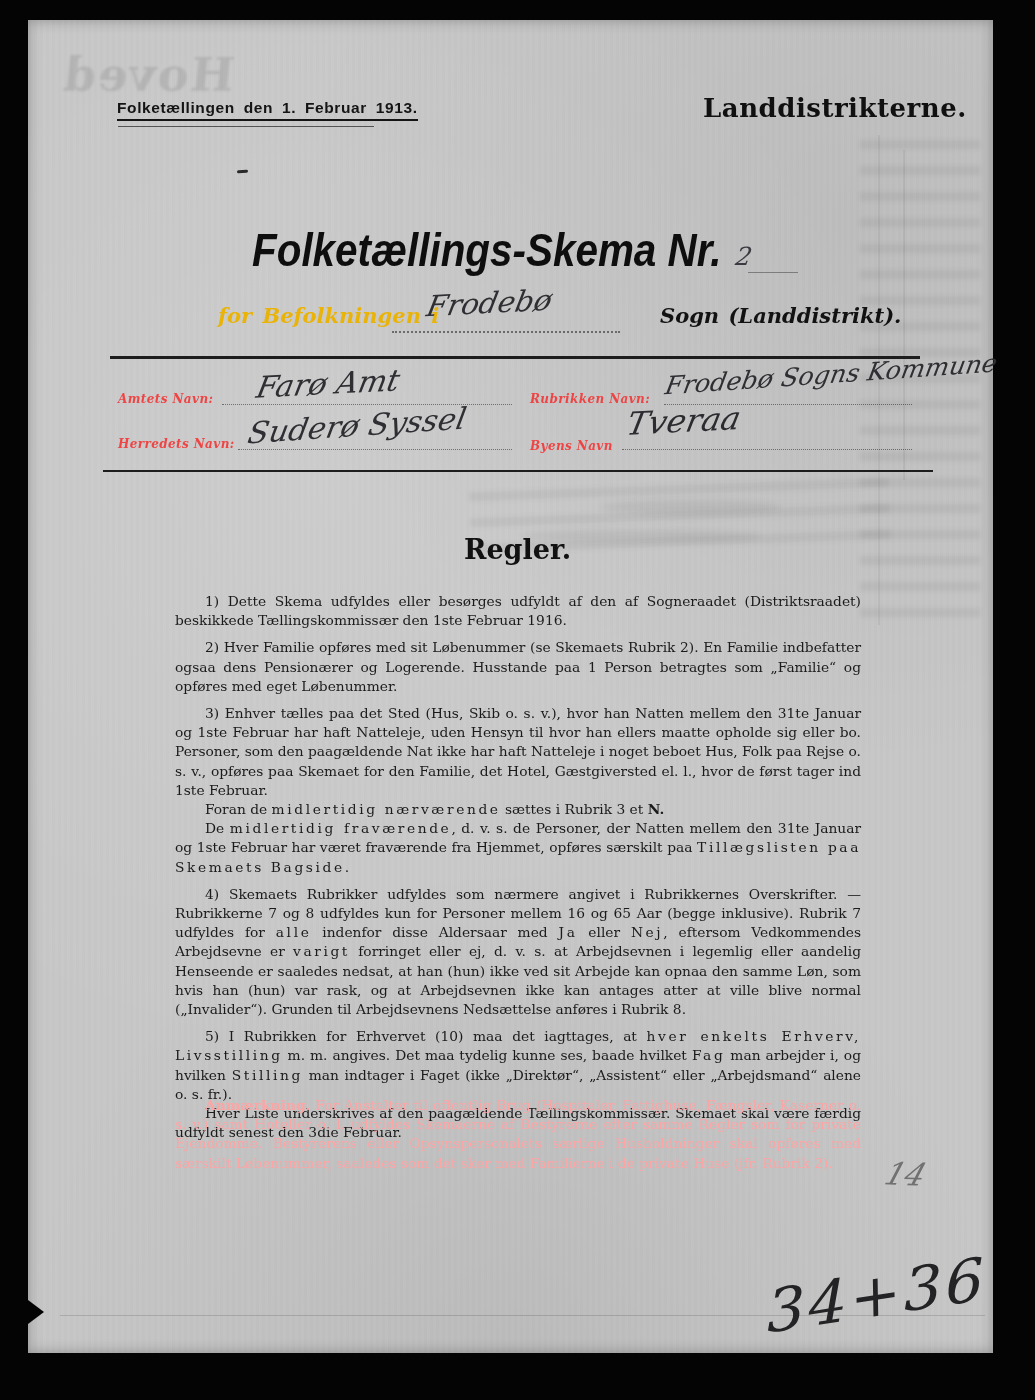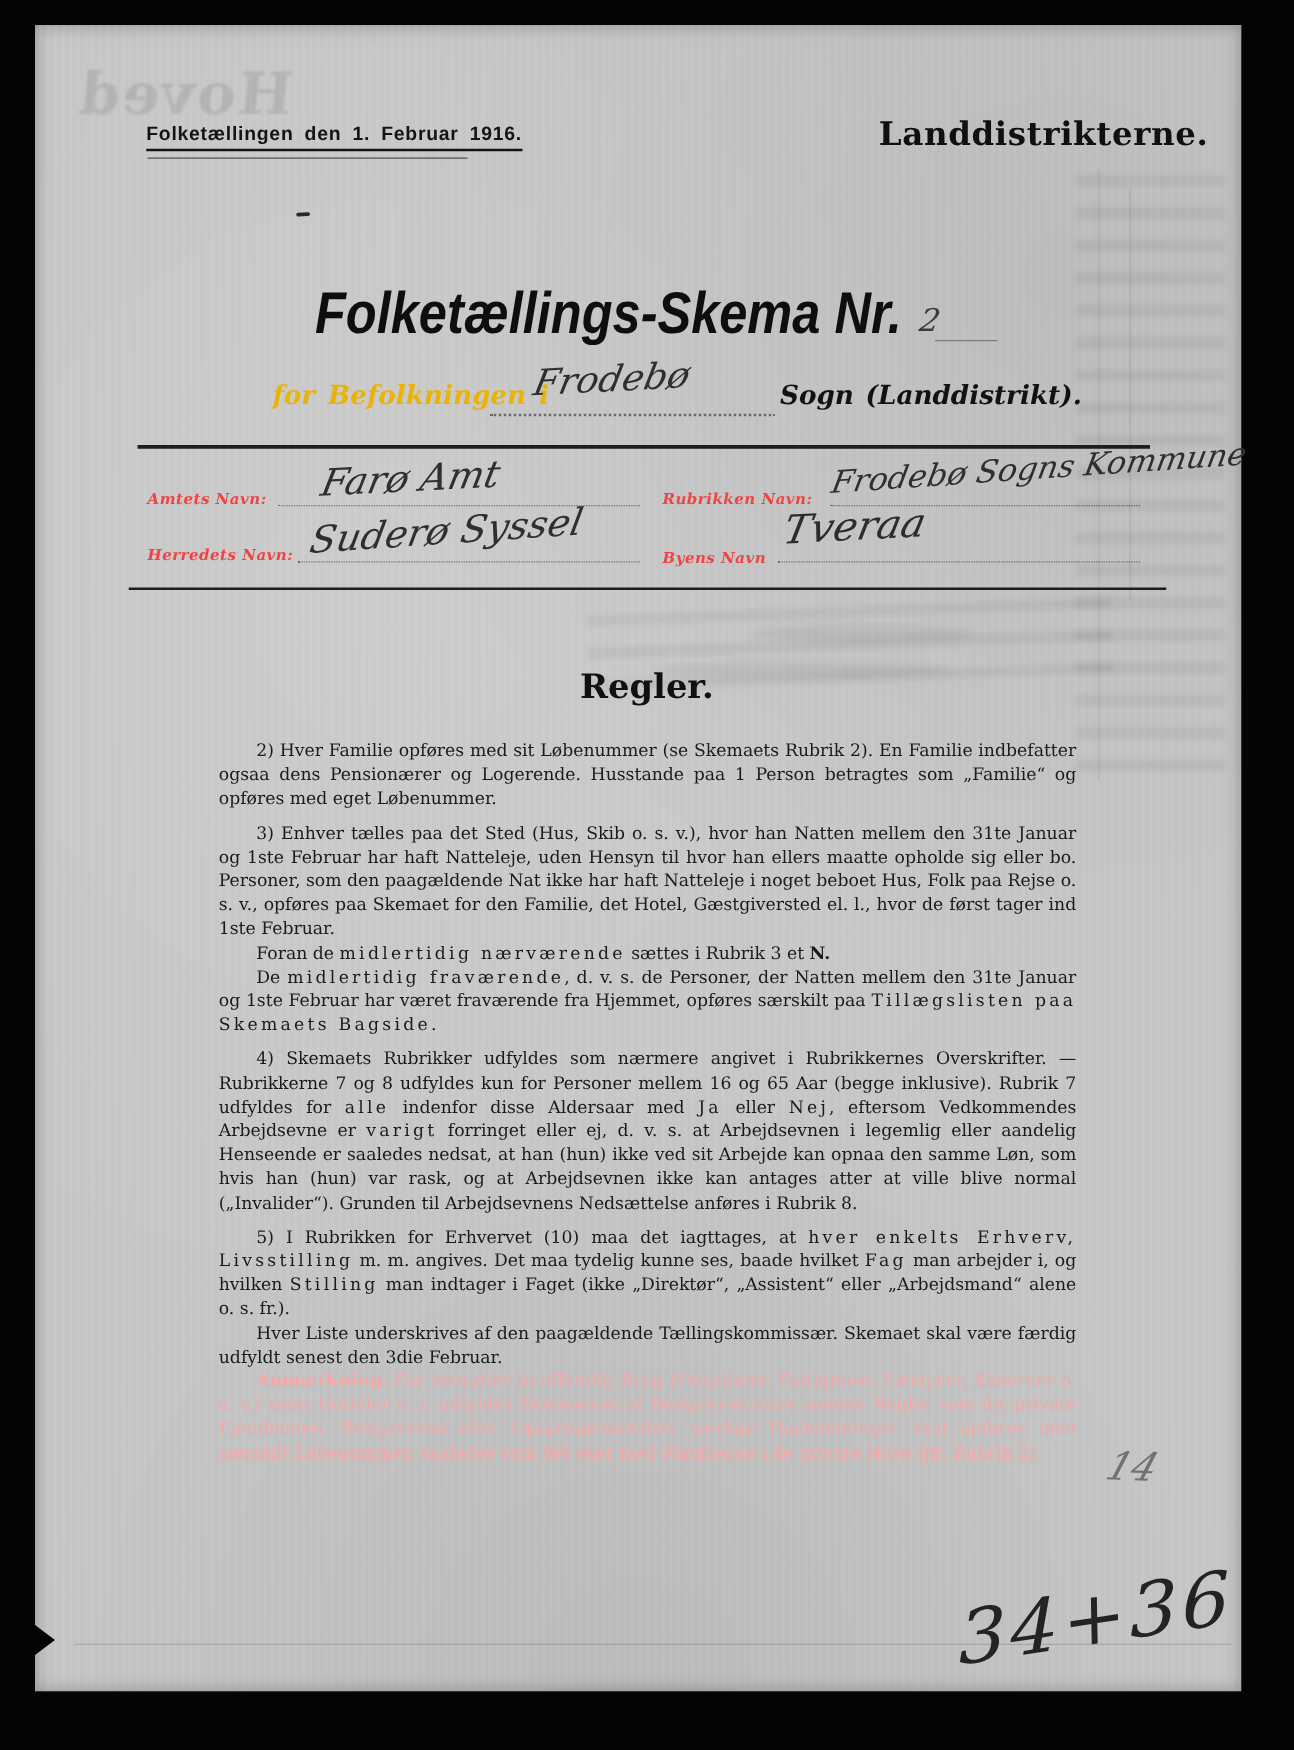"Folketællingen den 1. Februar 1916." div.hdr-left { text: 1916 -> 1913 }
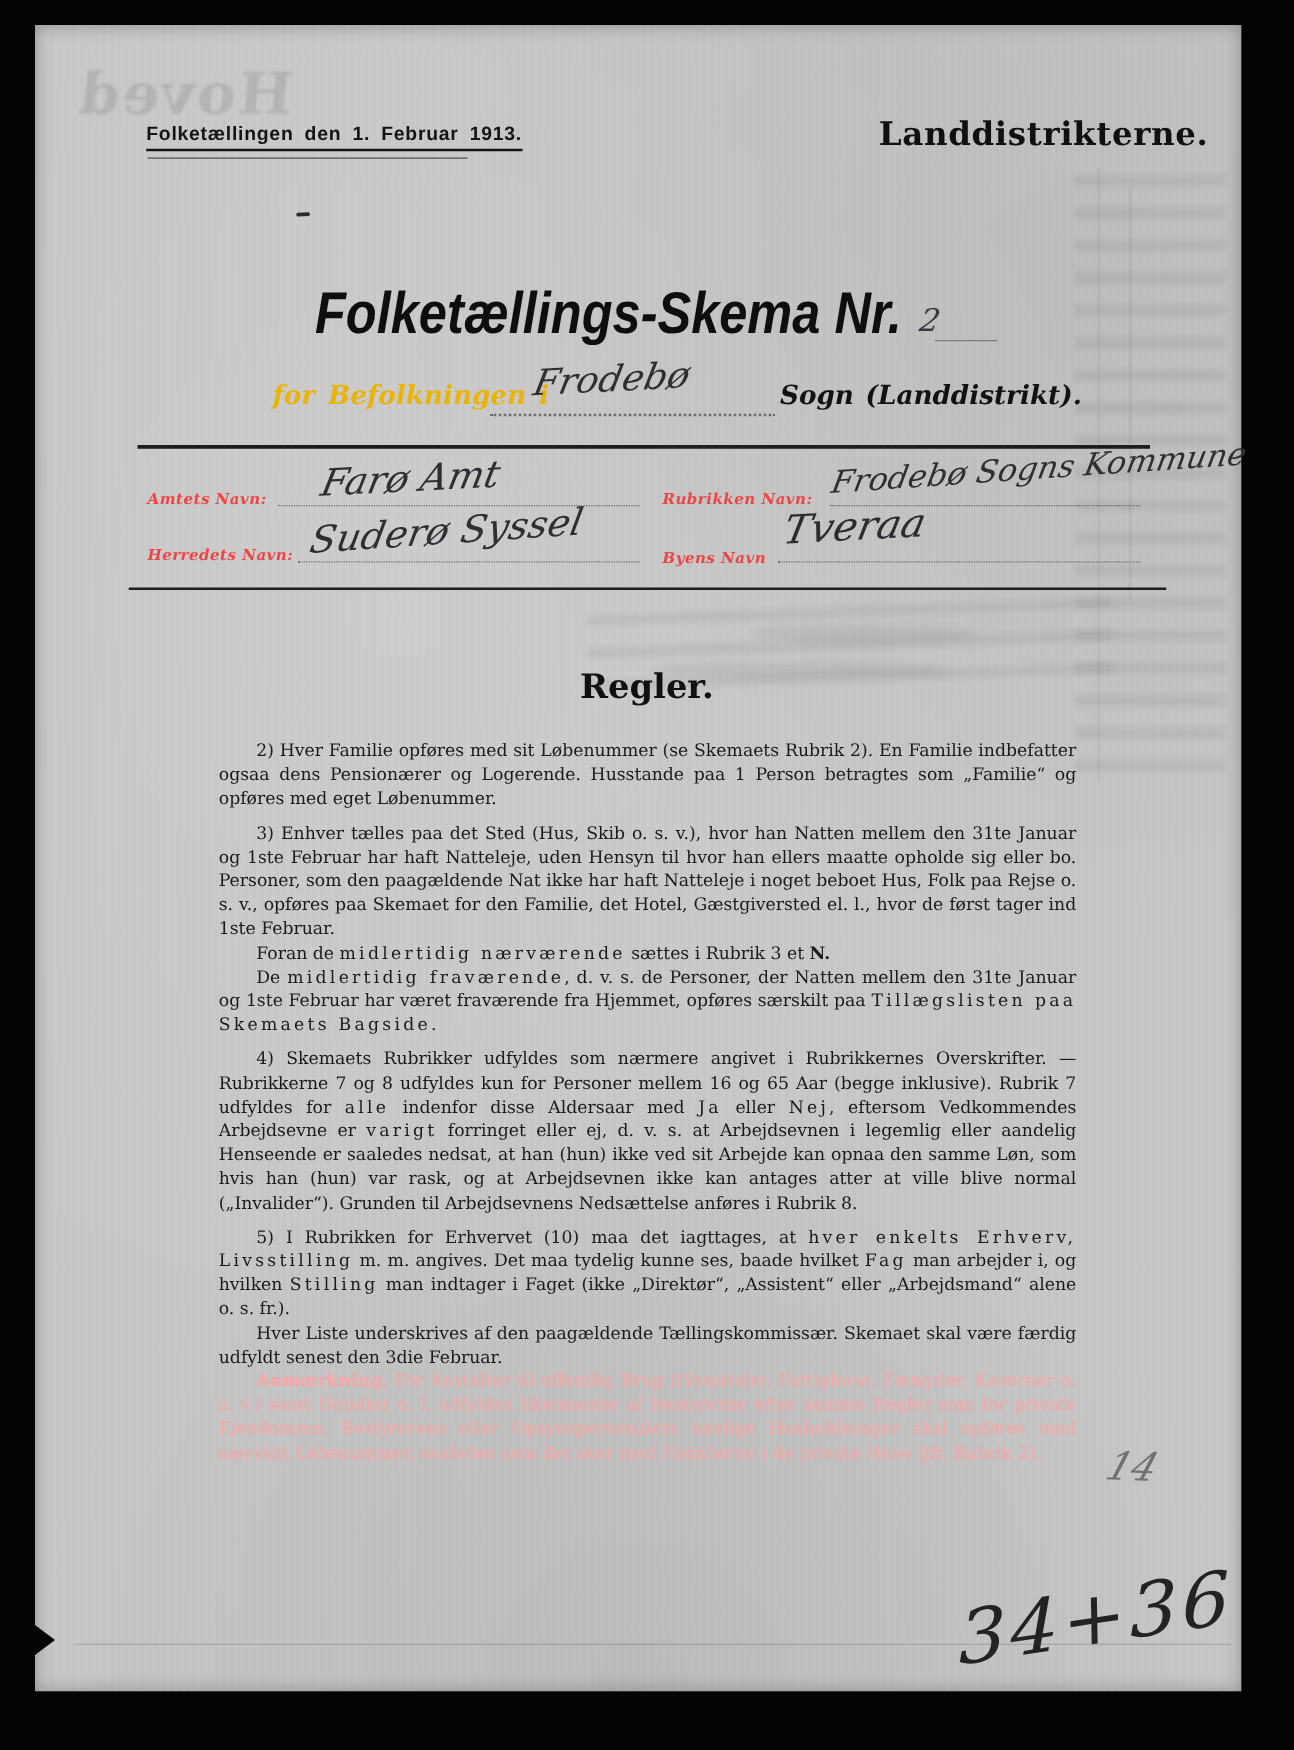"Sogn (Landdistrikt)." .sub-suffix { left: 624px -> 660px }
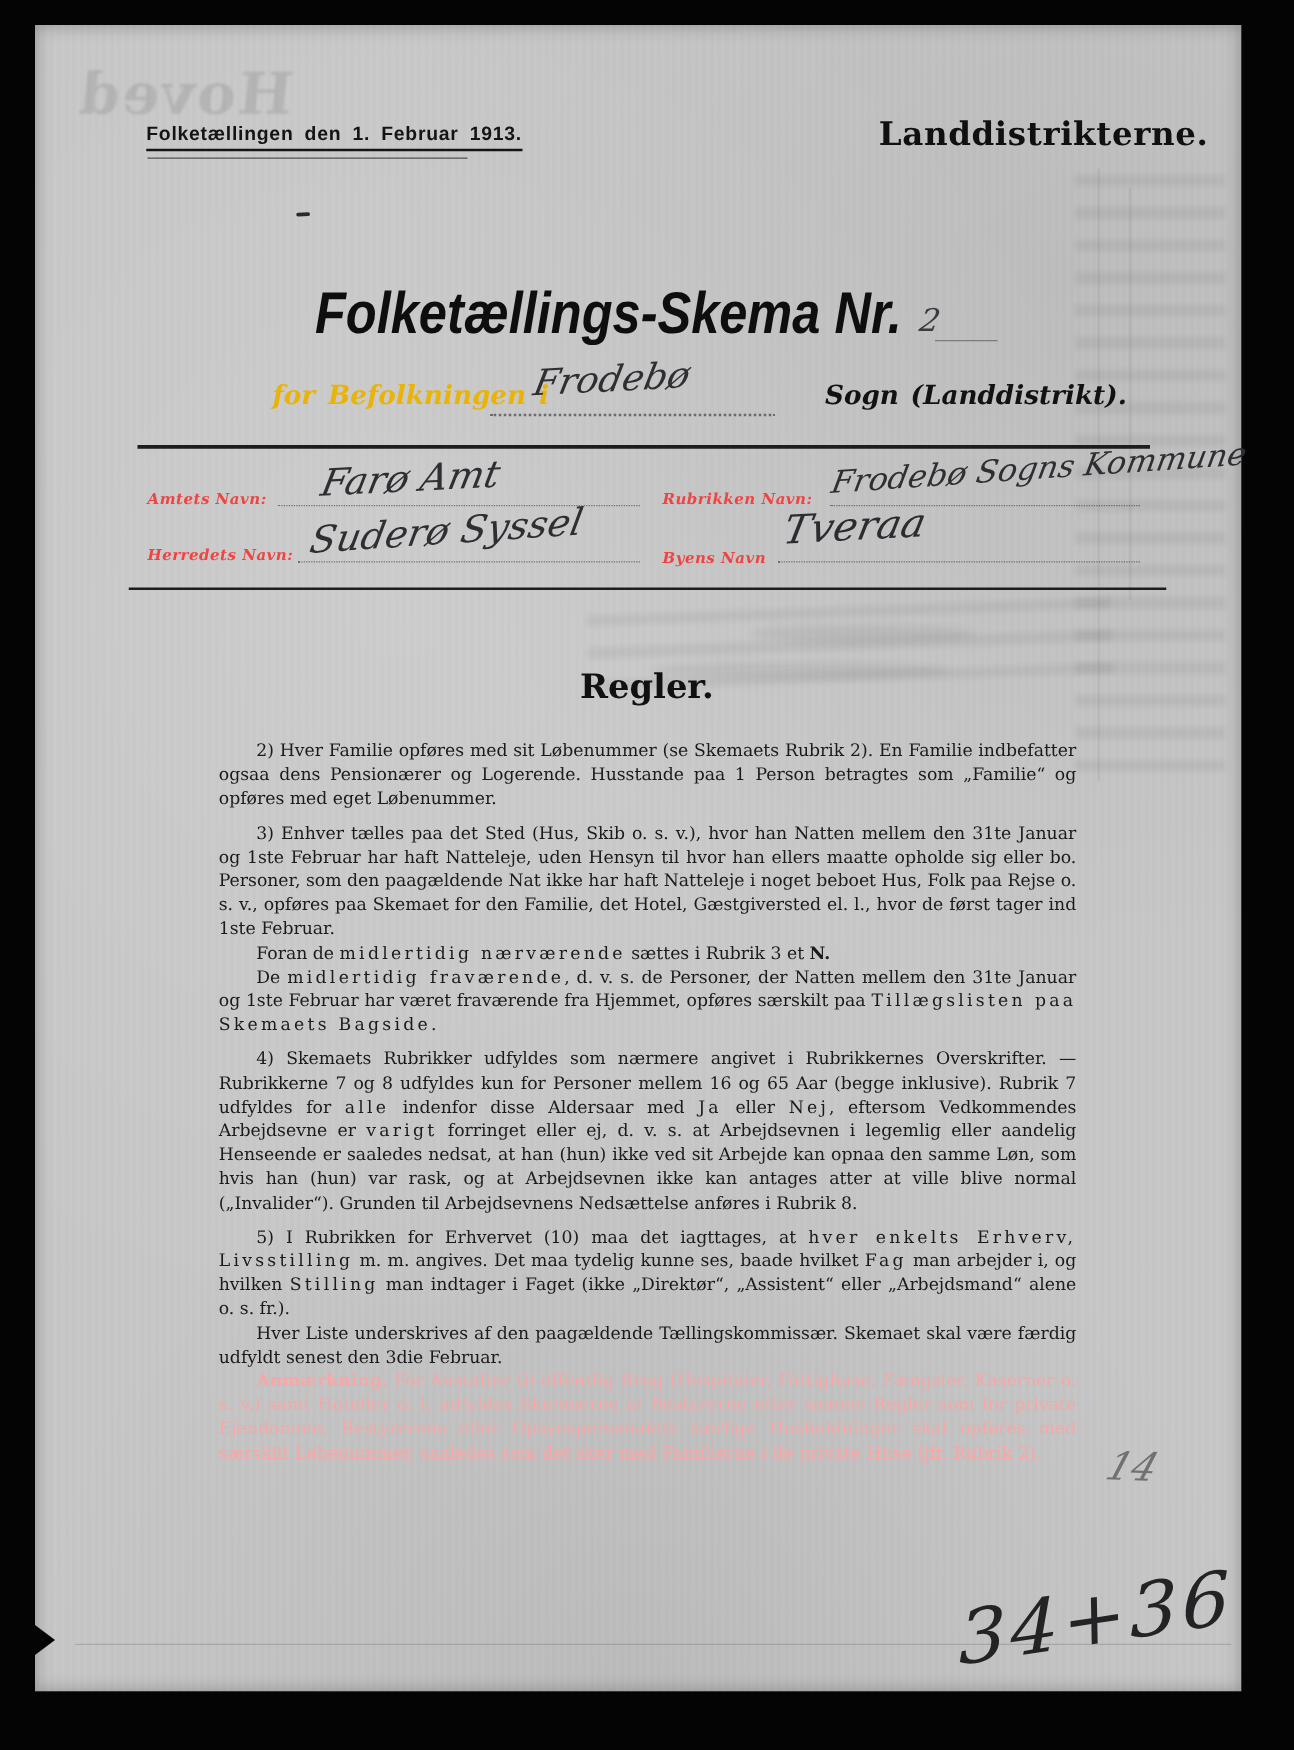"1) Dette Skema udfyldes eller" p { html: none -> <p>1) Dette Skema udfyldes eller besørges udfyldt af den af Sogneraadet (Distriktsraadet) beskikkede Tællingskommissær den 1ste Februar 1916.</p> }
